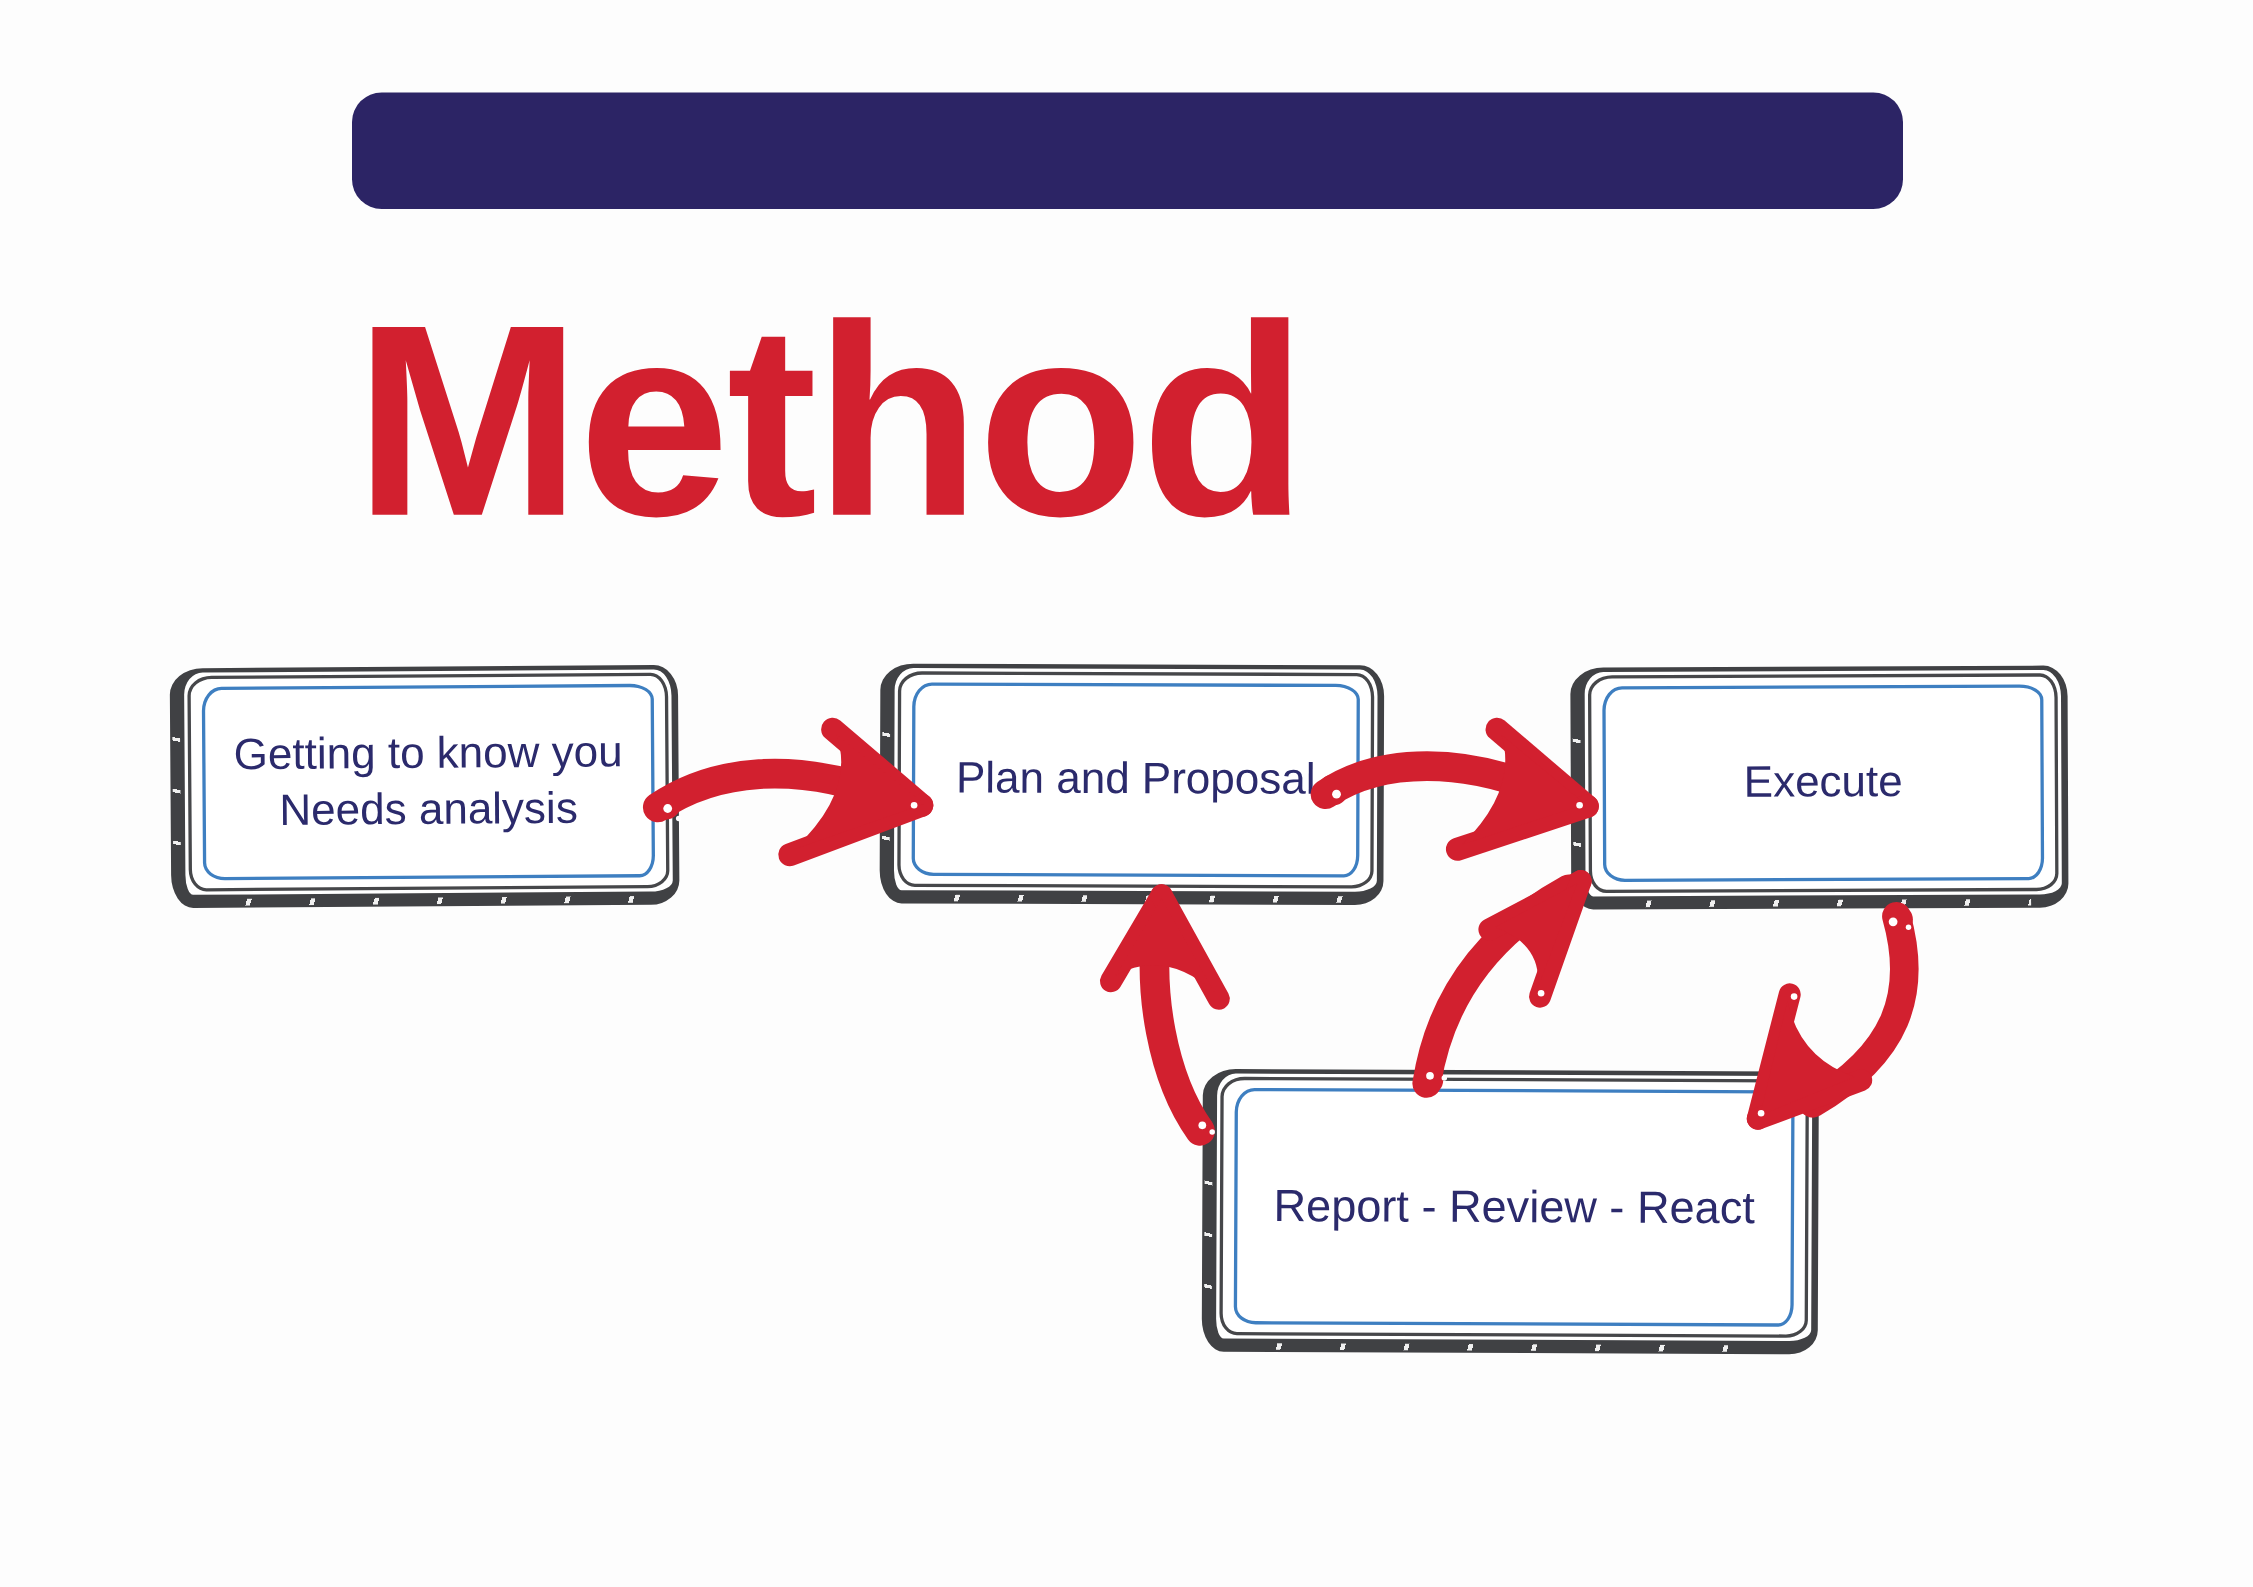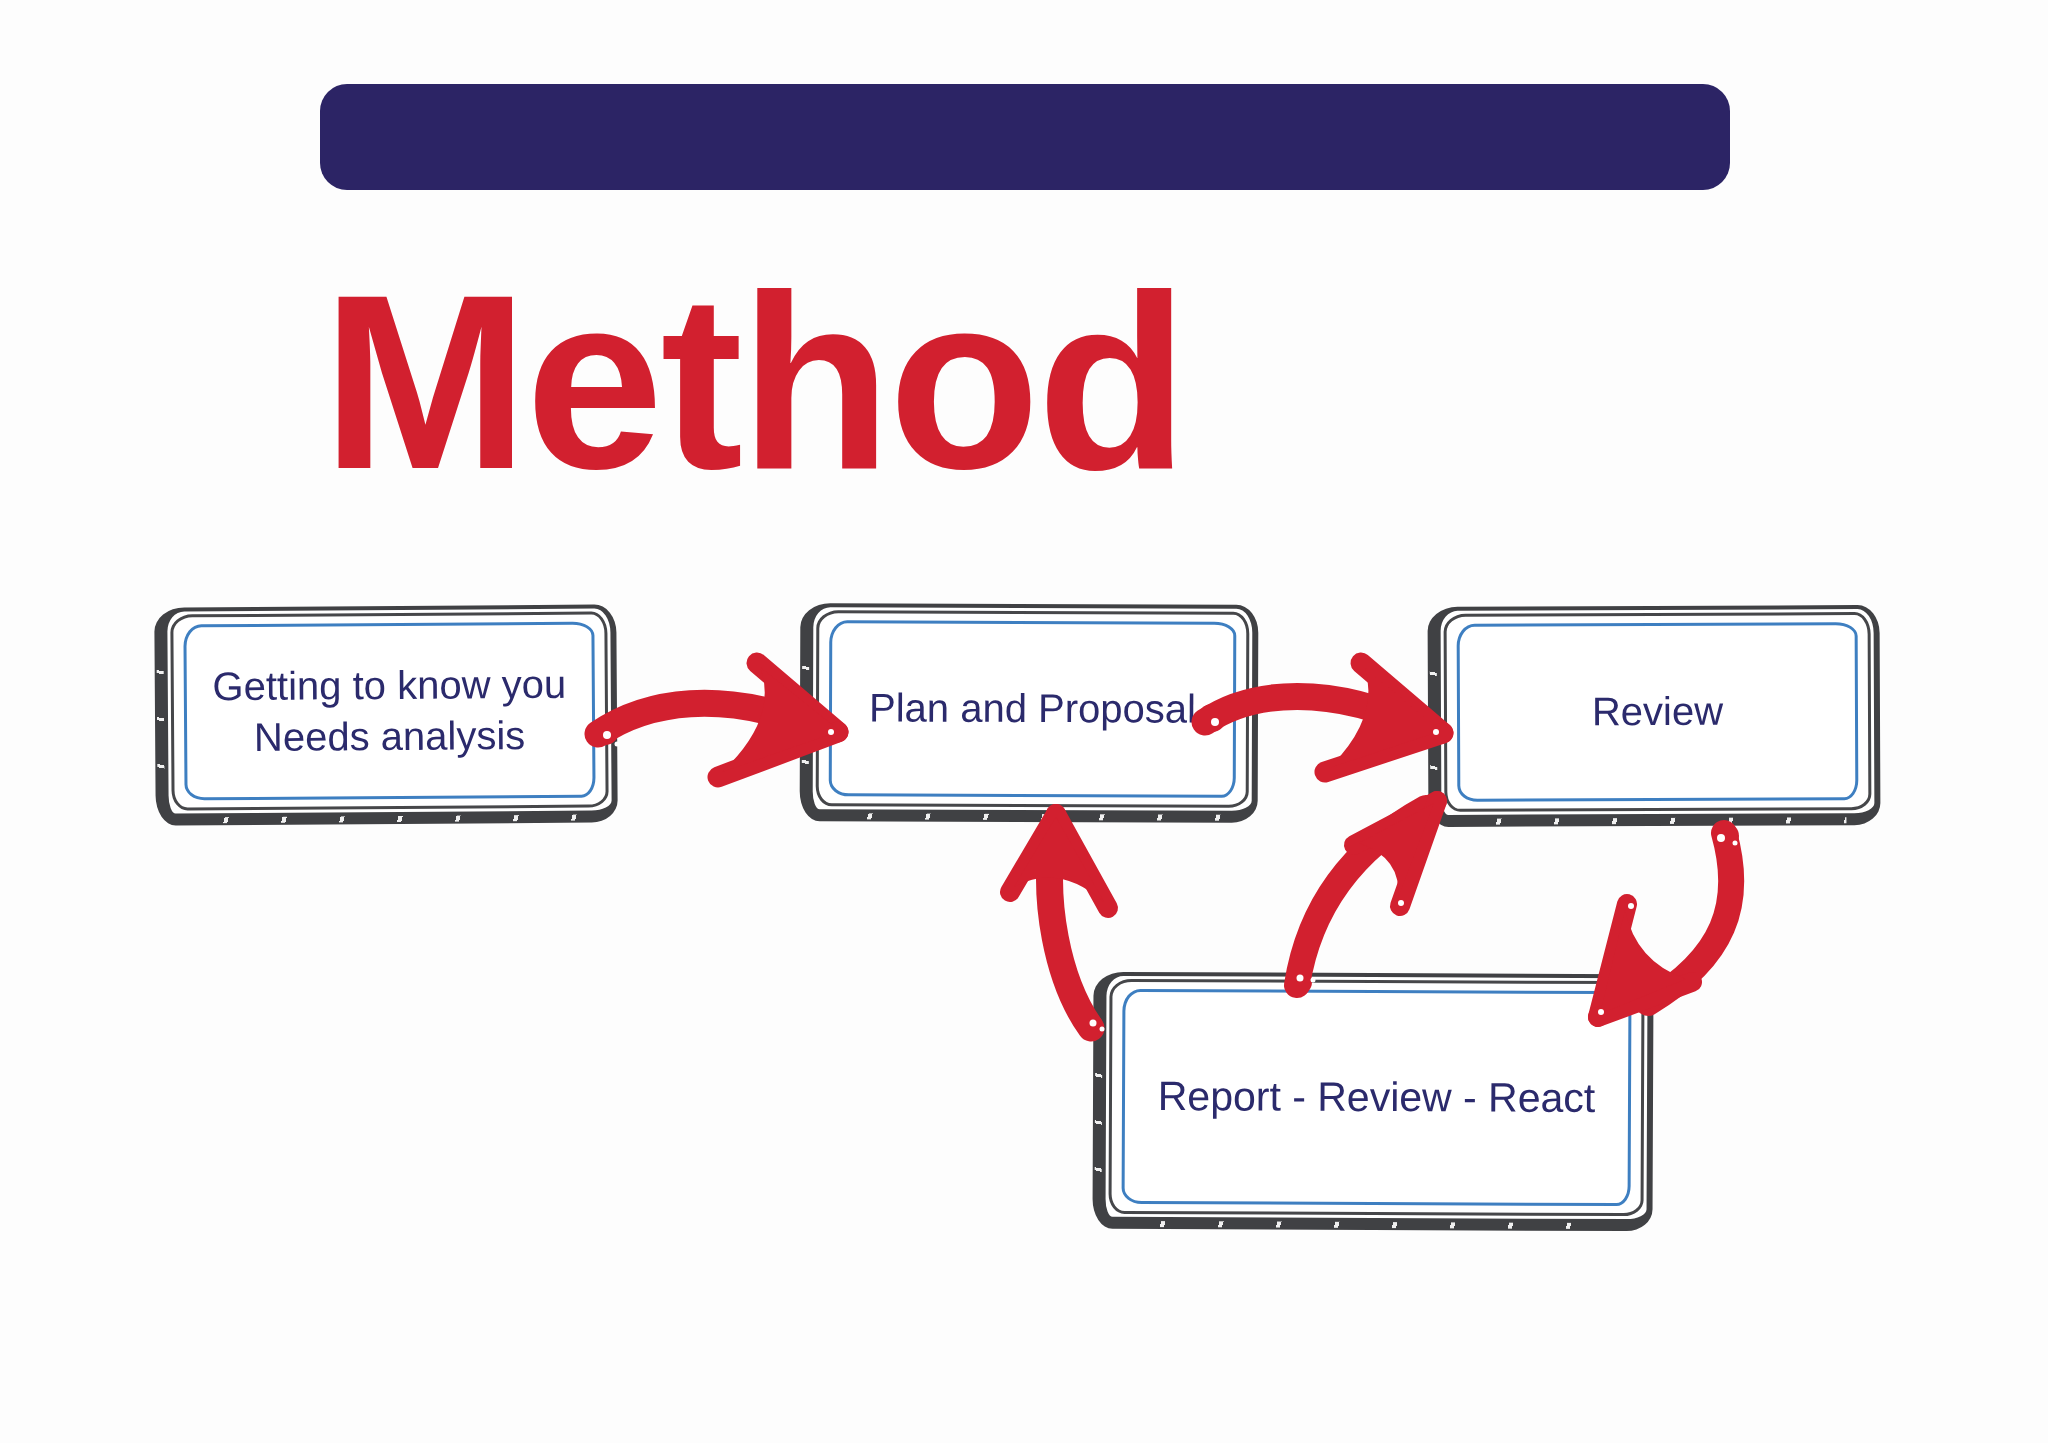"Review" span.line { text: Review -> Execute }
